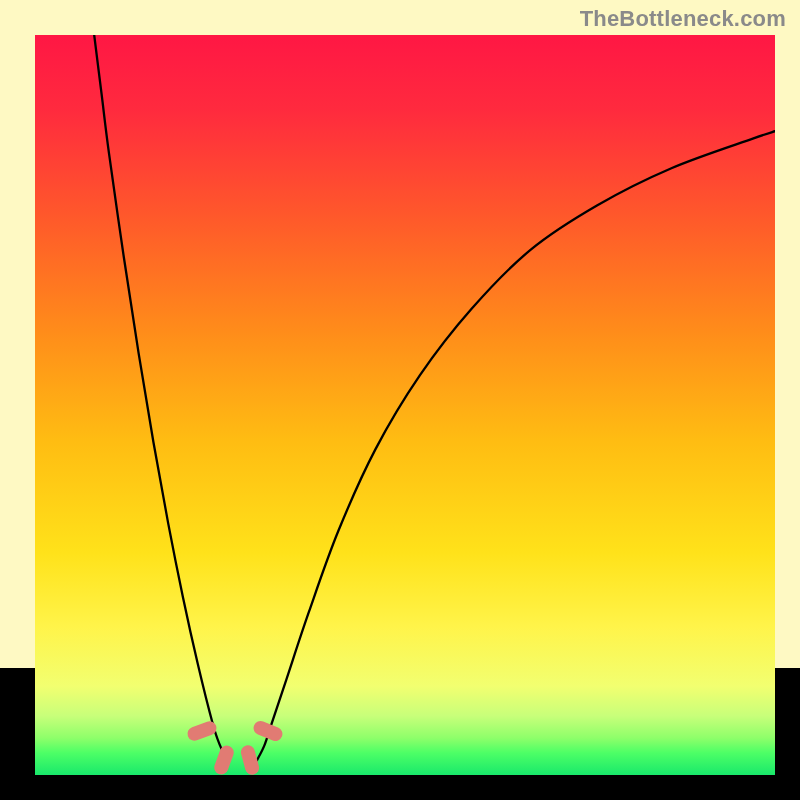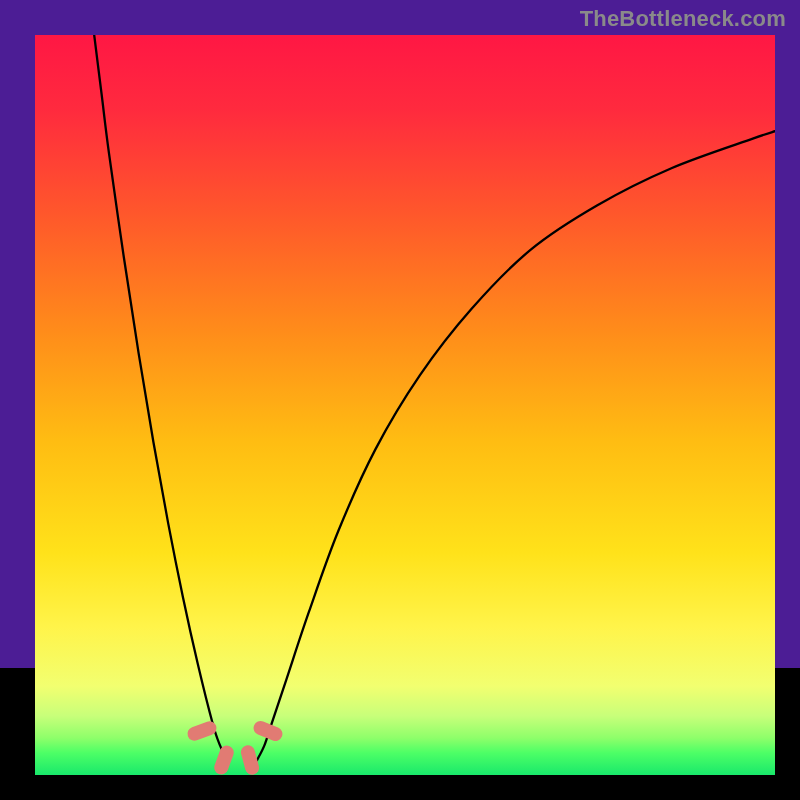"TheBottleneck.com" .frame { background: #4c1d95 -> #fef9c3 }
